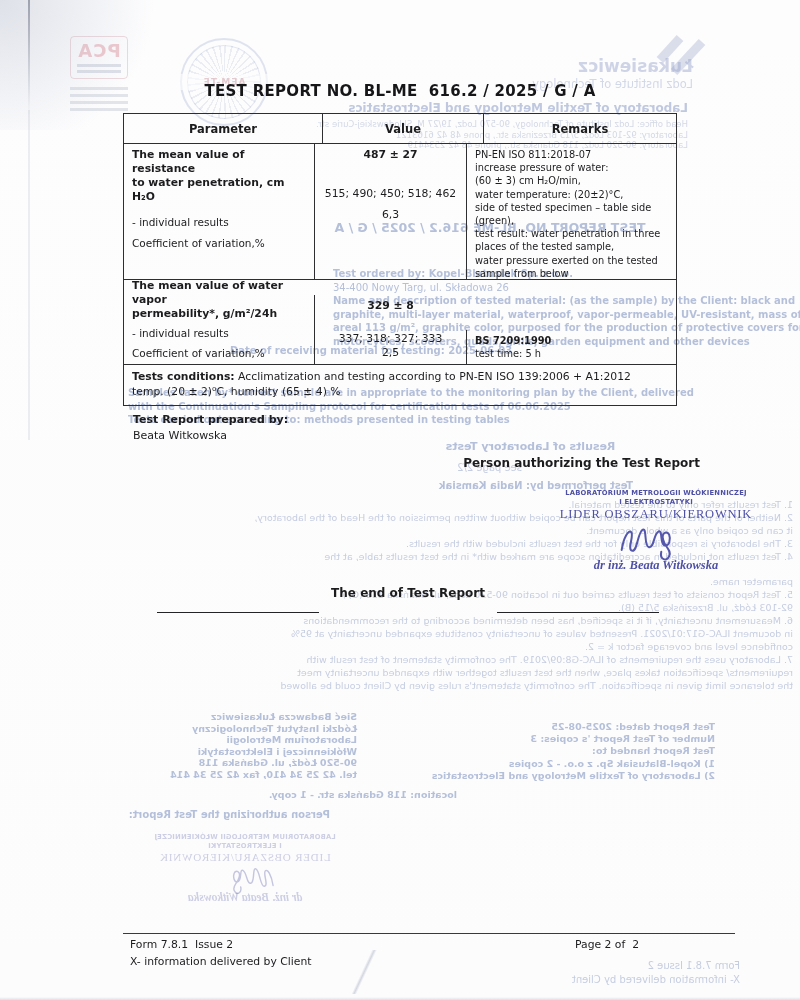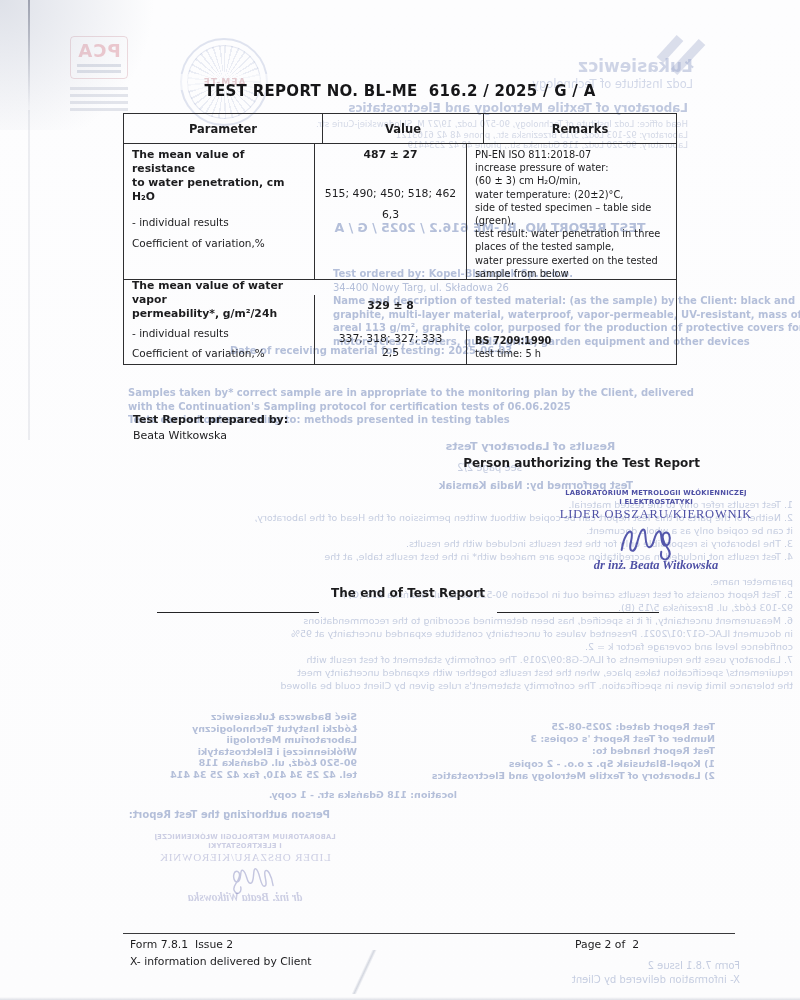"Tests conditions: Acclimatization and" div.trow { html: none -> <div> <div> <span>Tests conditions:</span><span> Acclimatization and testing according to PN-EN ISO 139:2006 + A1:2012</span> <div>temp. (20 ± 2)⁰C, humidity (65 ± 4) %</div> </div> </div> }
